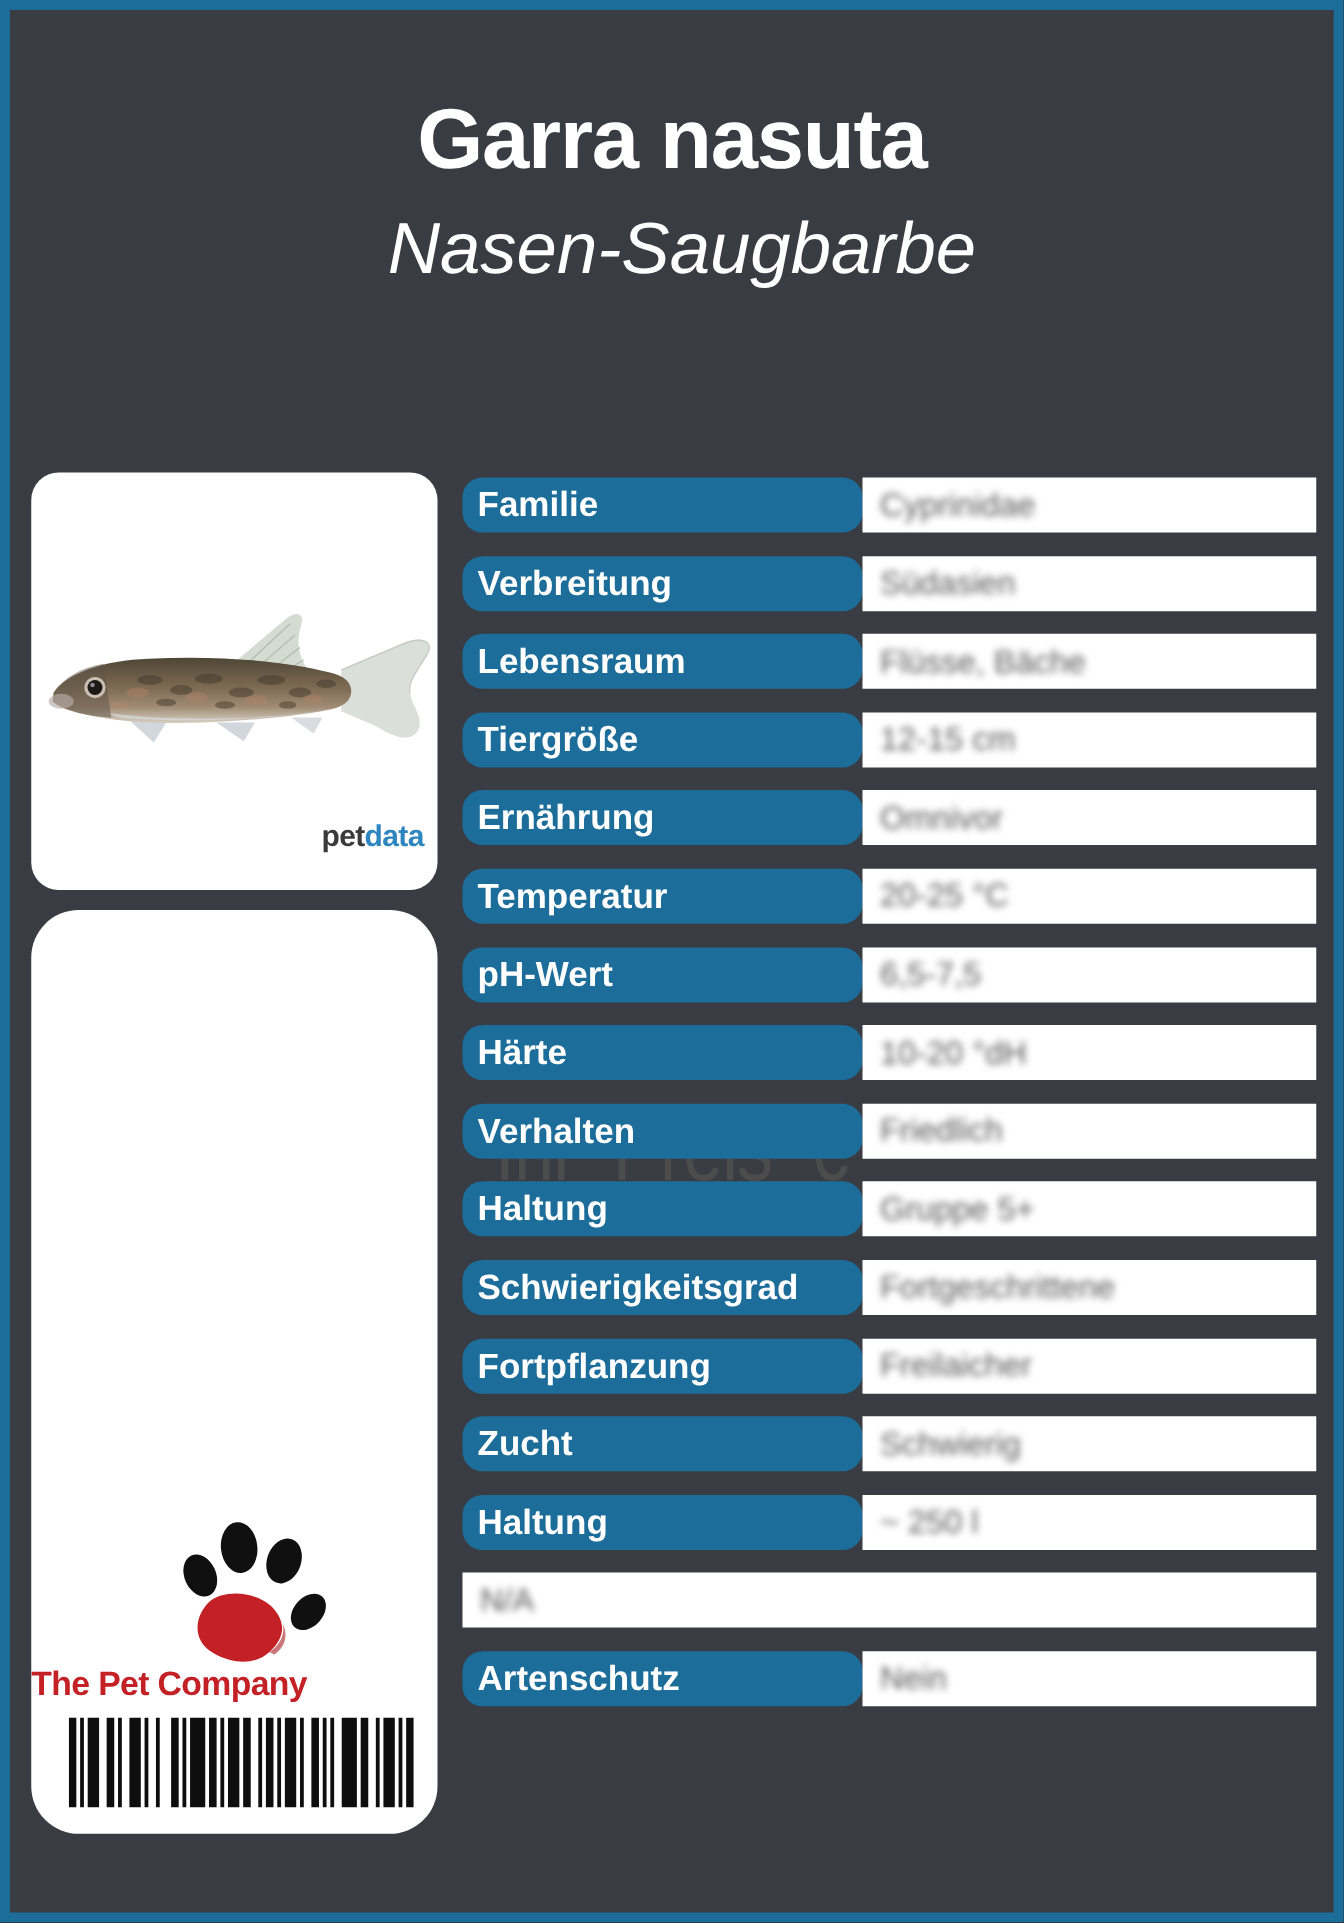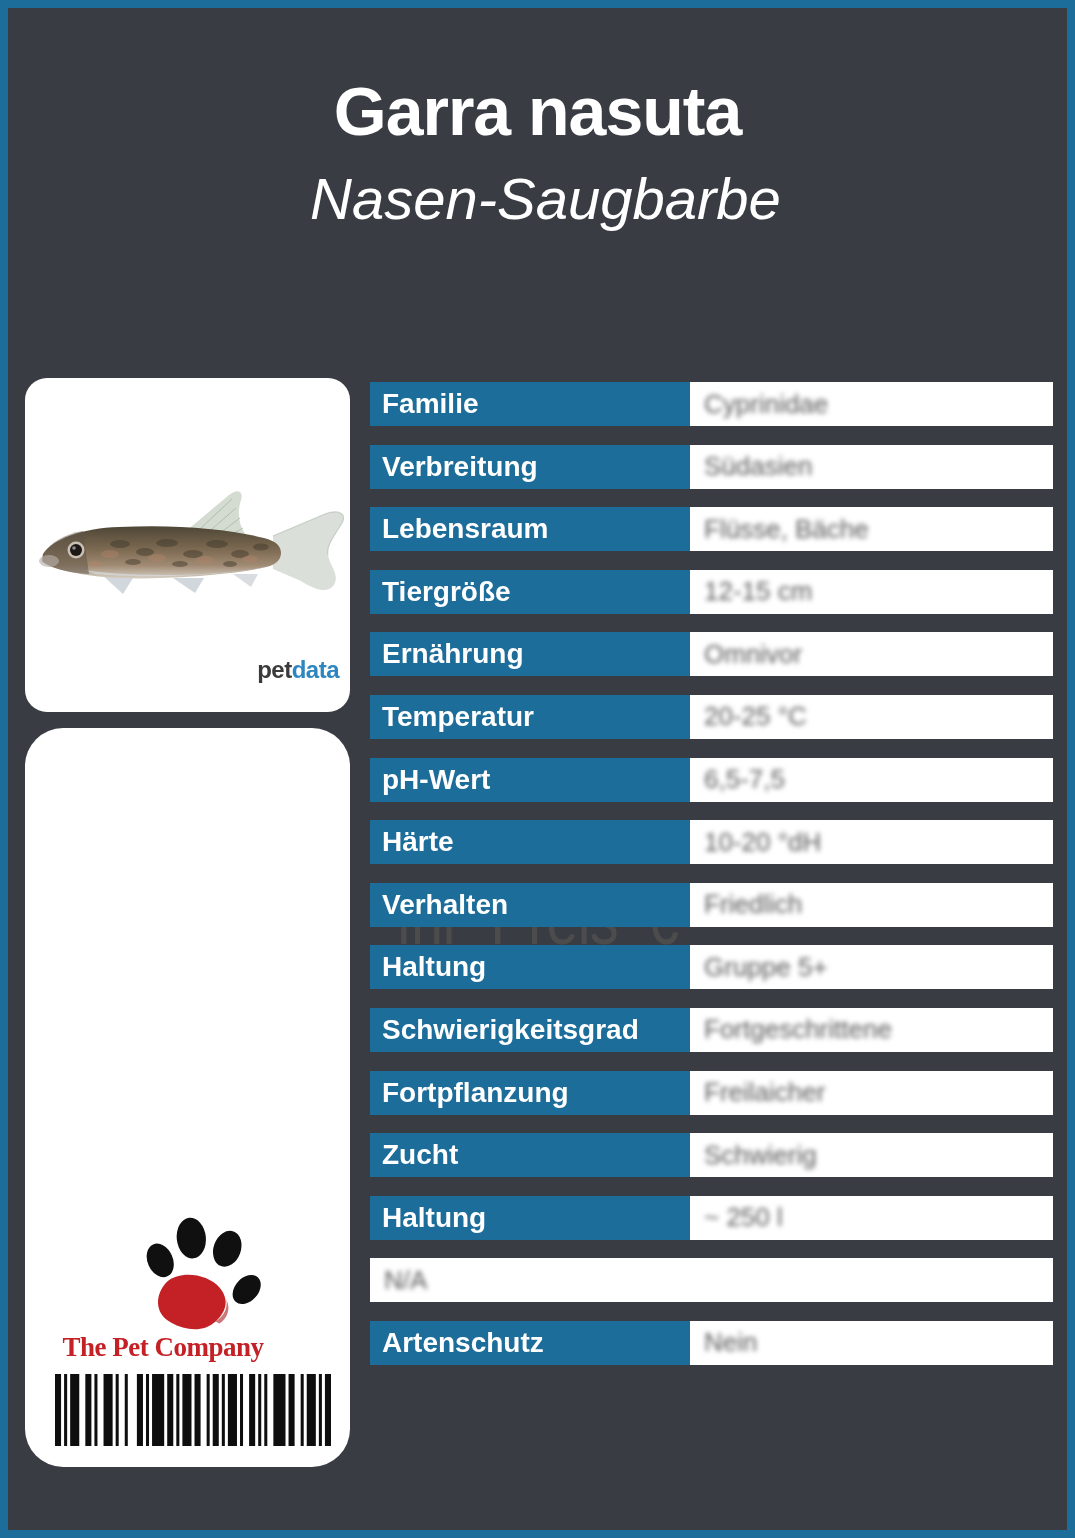"Familie" .cell-label { border-radius: none -> 16px }
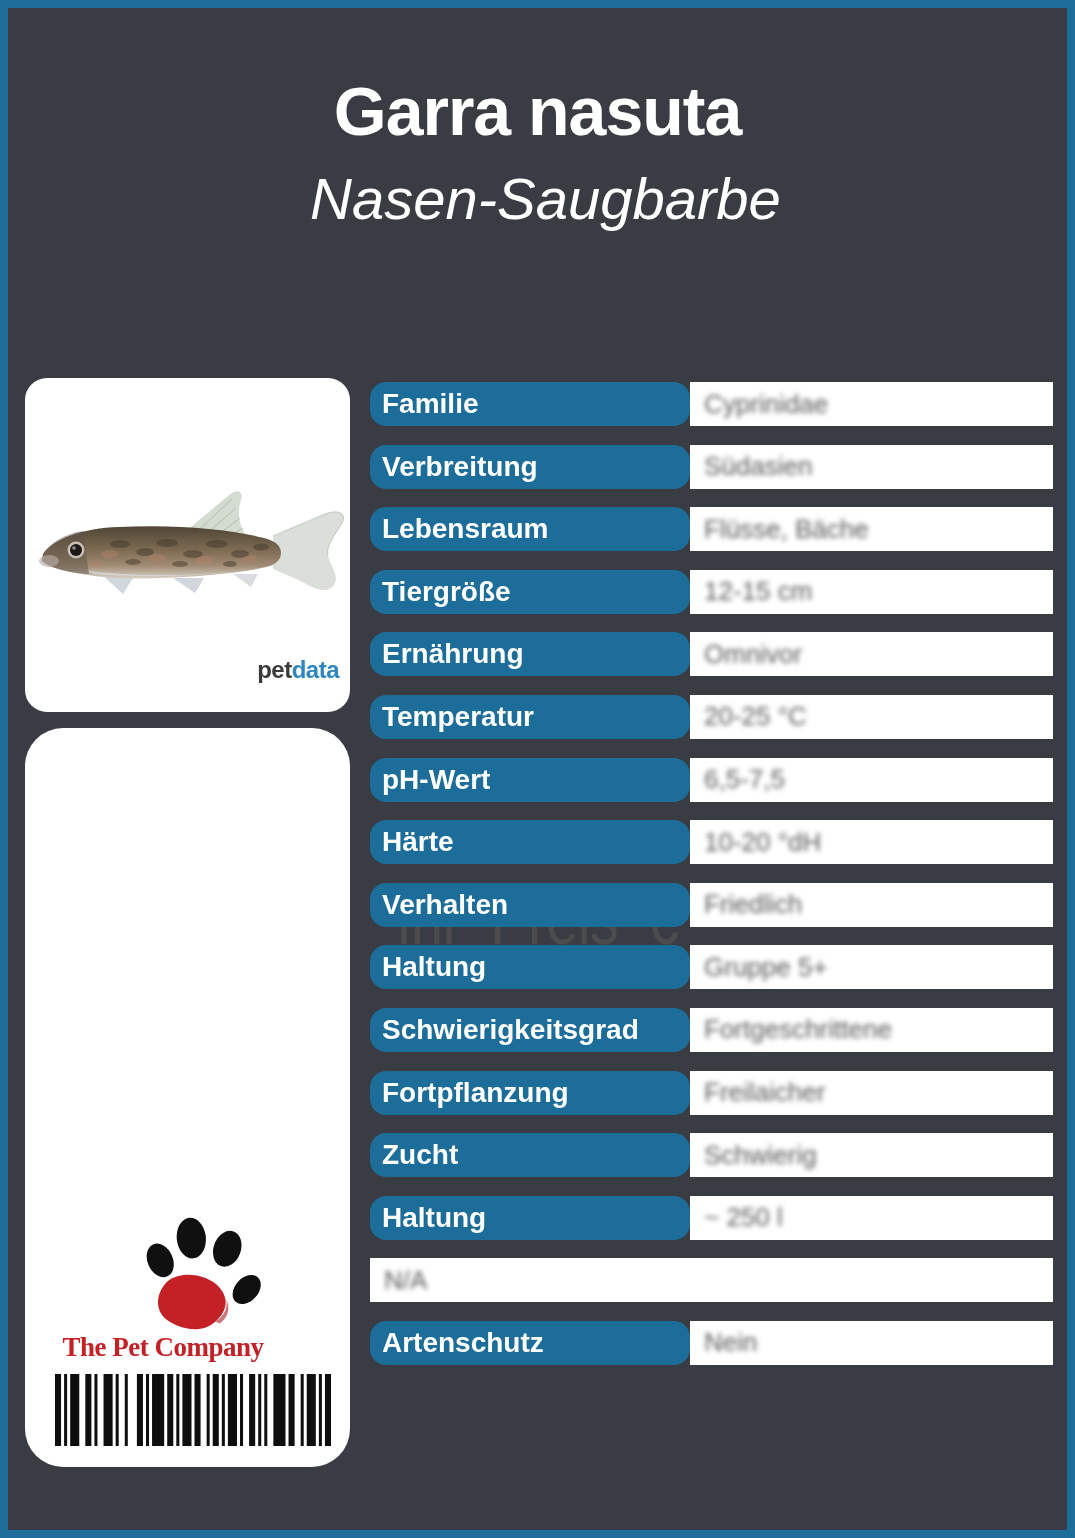"The Pet Company" .company { font-family: Liberation Serif, serif -> none; text-align: center -> none }
